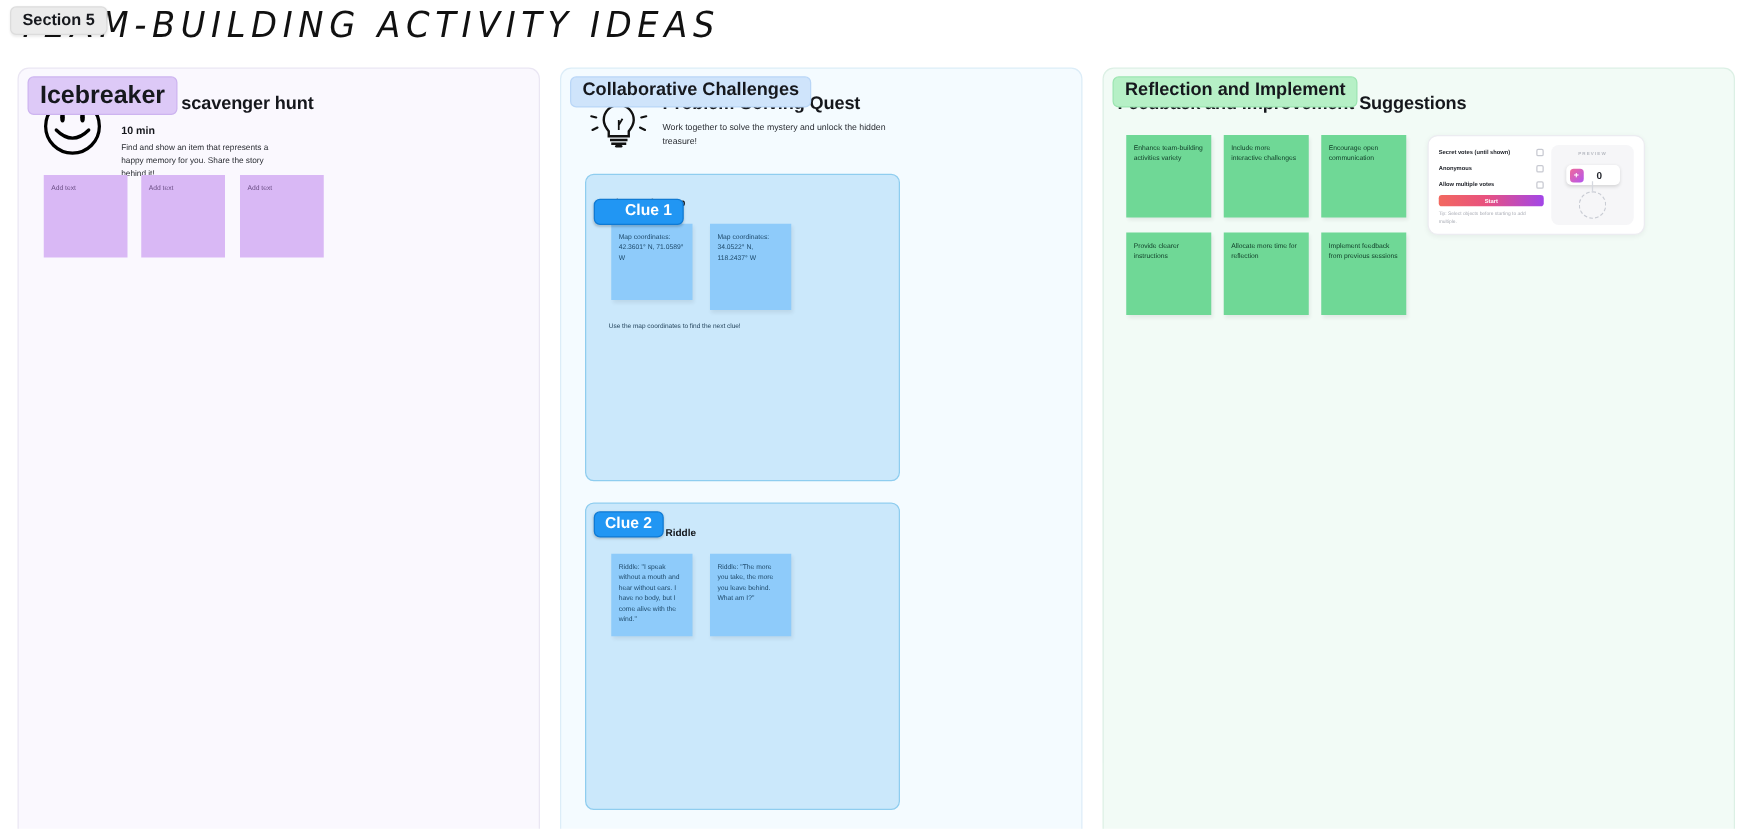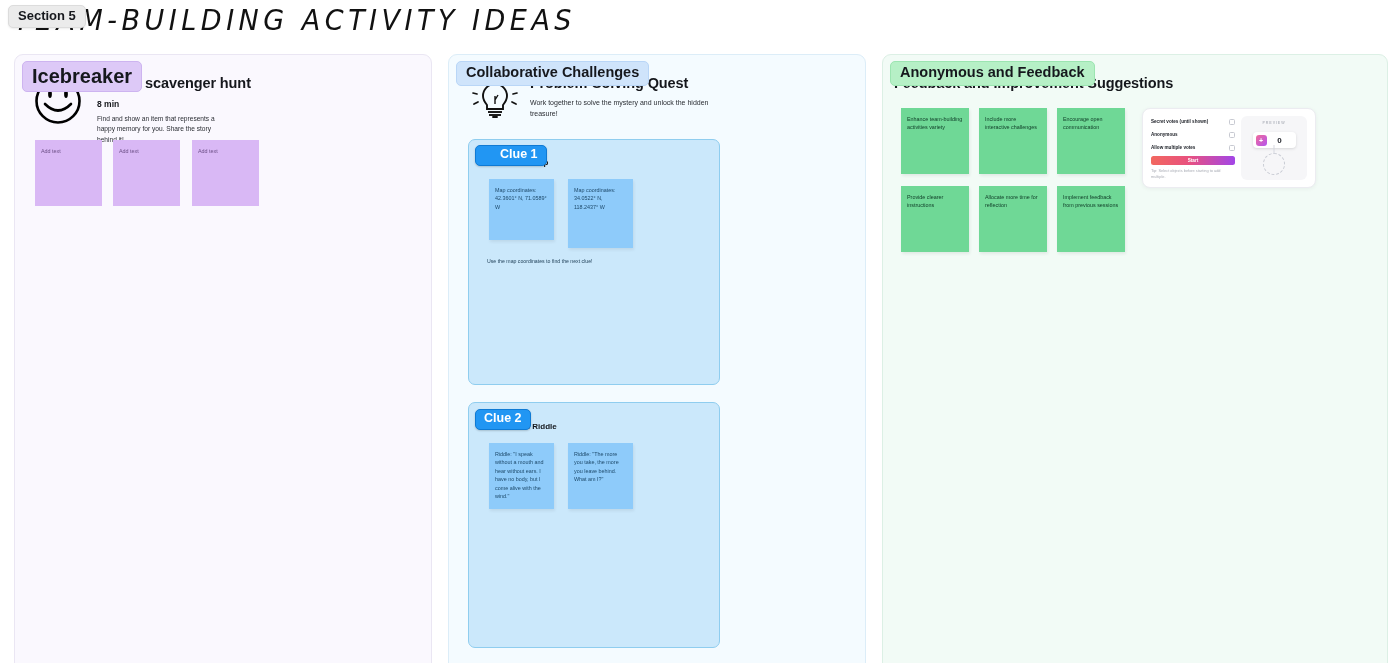"Anonymous and Feedback" div.chip { text: Anonymous and Feedback -> Reflection and Implement }
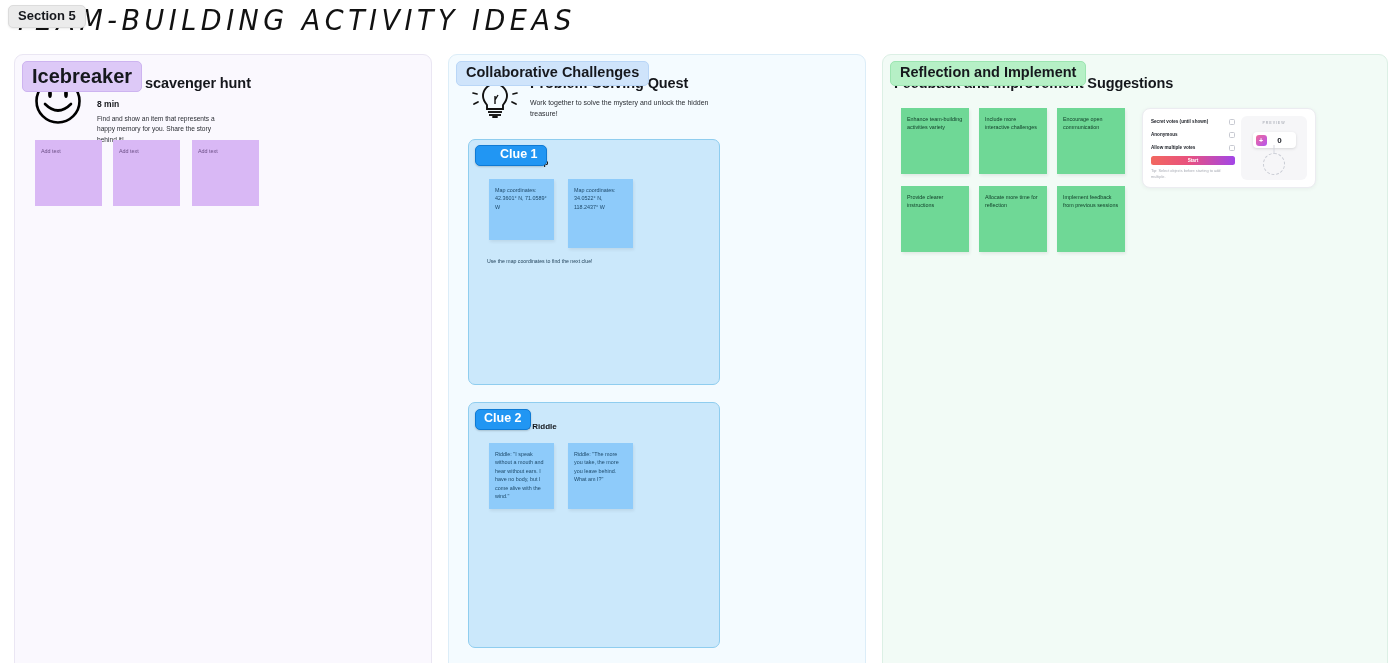"8 min" div.activity-duration { text: 8 -> 10 }
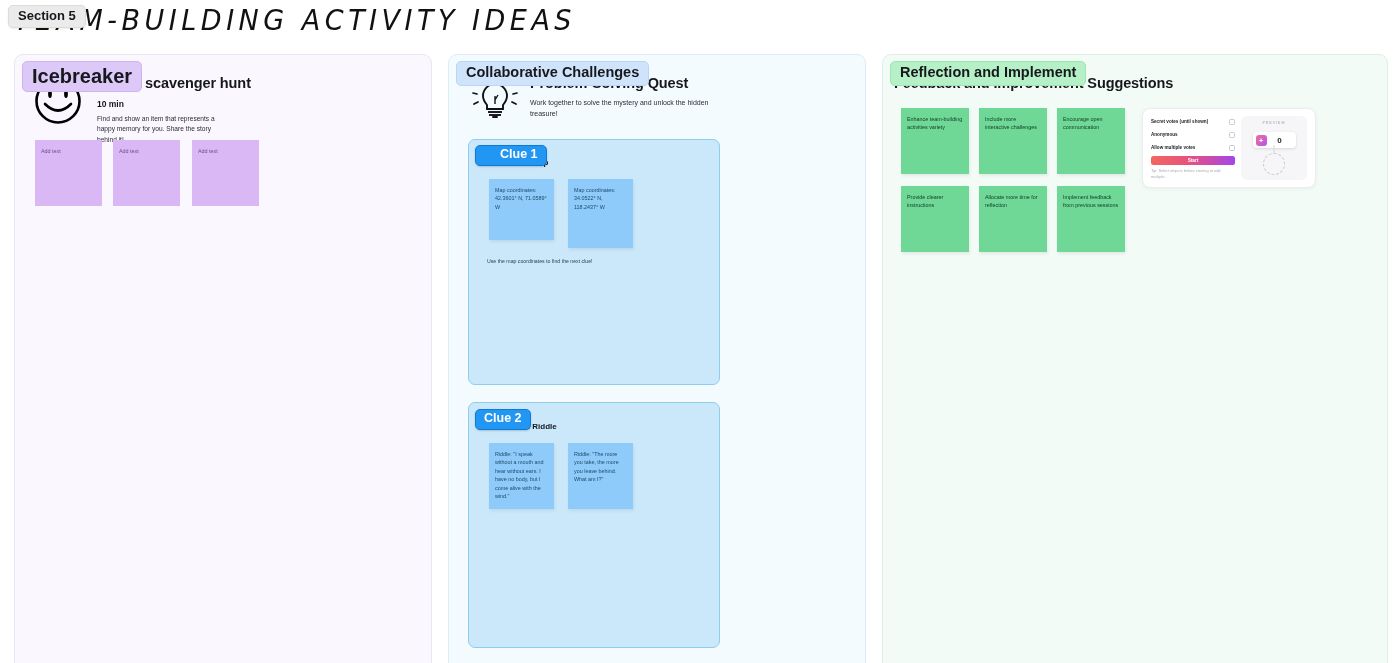"Clue 1" div.chip { top: 145px -> 159px }
